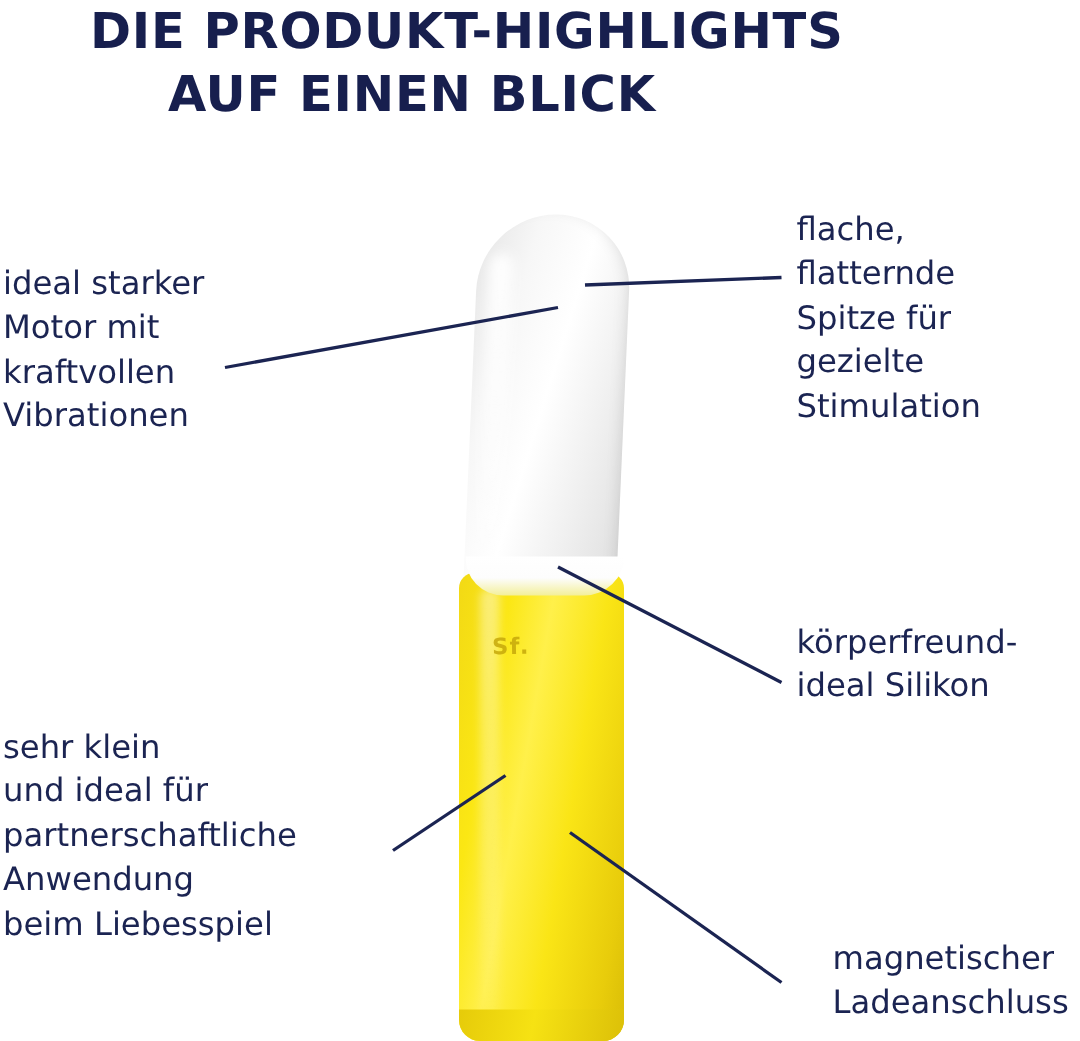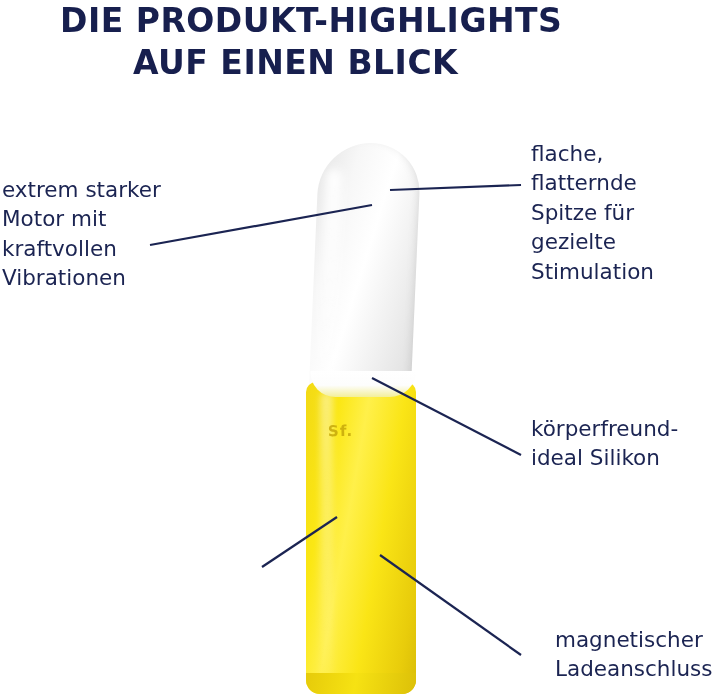"AUF EINEN BLICK" .title .line2 { margin-left: 73px -> 52px }
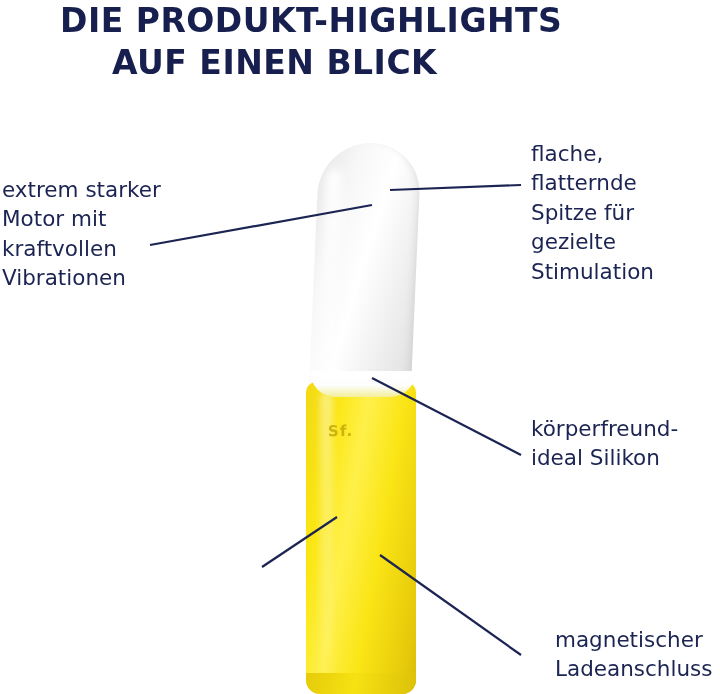"extrem starker" div.callout { text: extrem -> ideal }
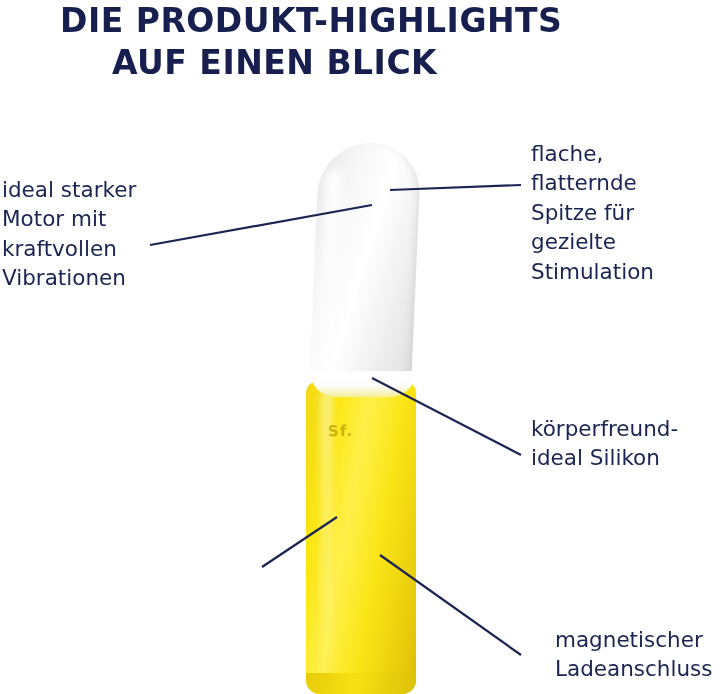"sehr klein" div.callout { html: none -> <div>sehr klein und ideal für partnerschaftliche Anwendung beim Liebesspiel</div> }
